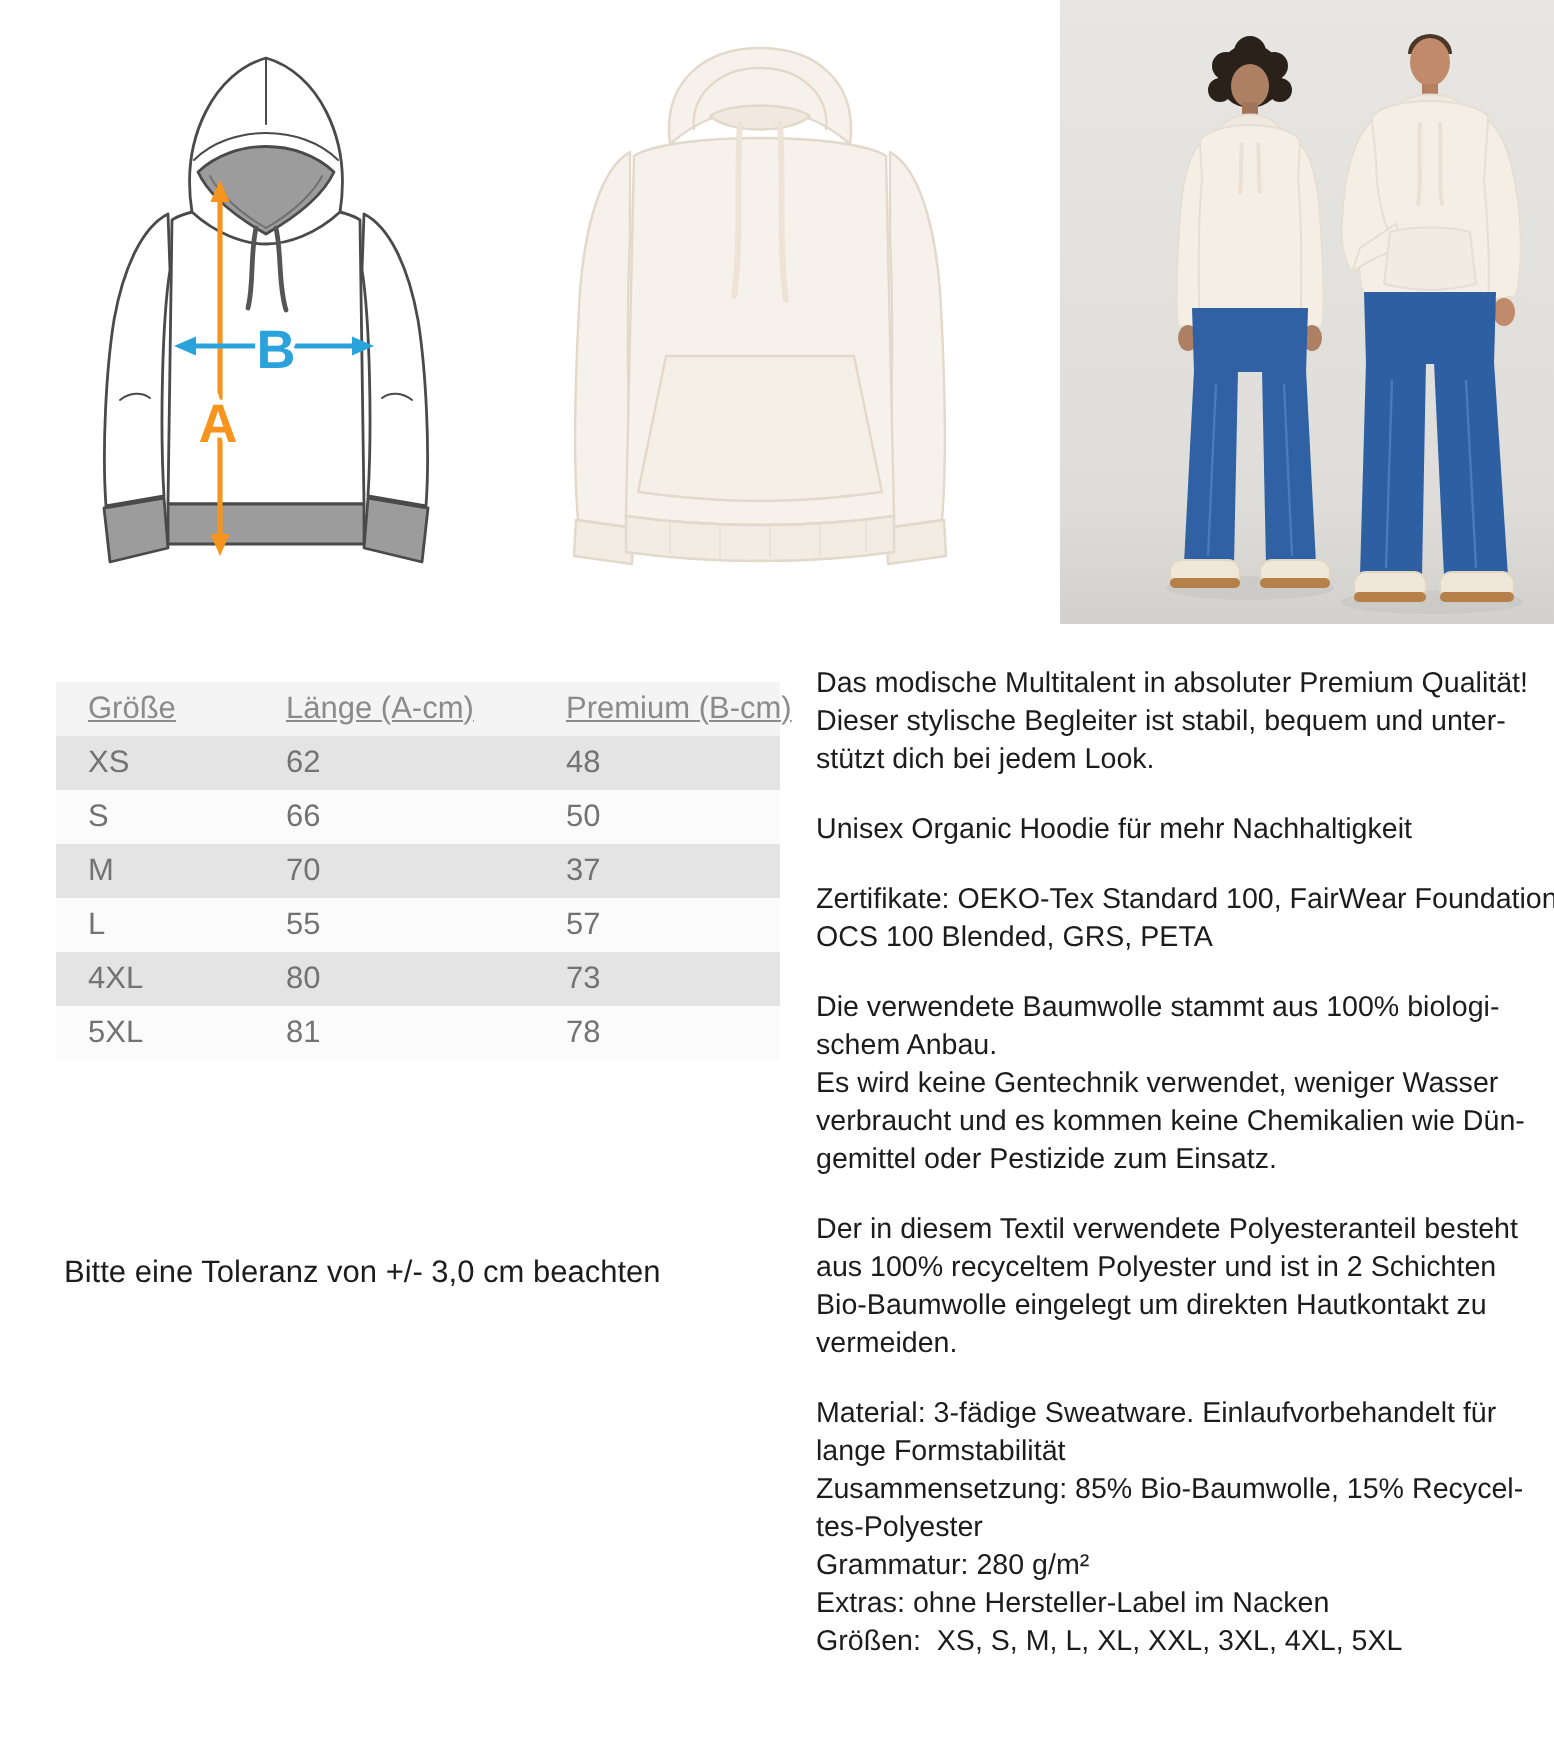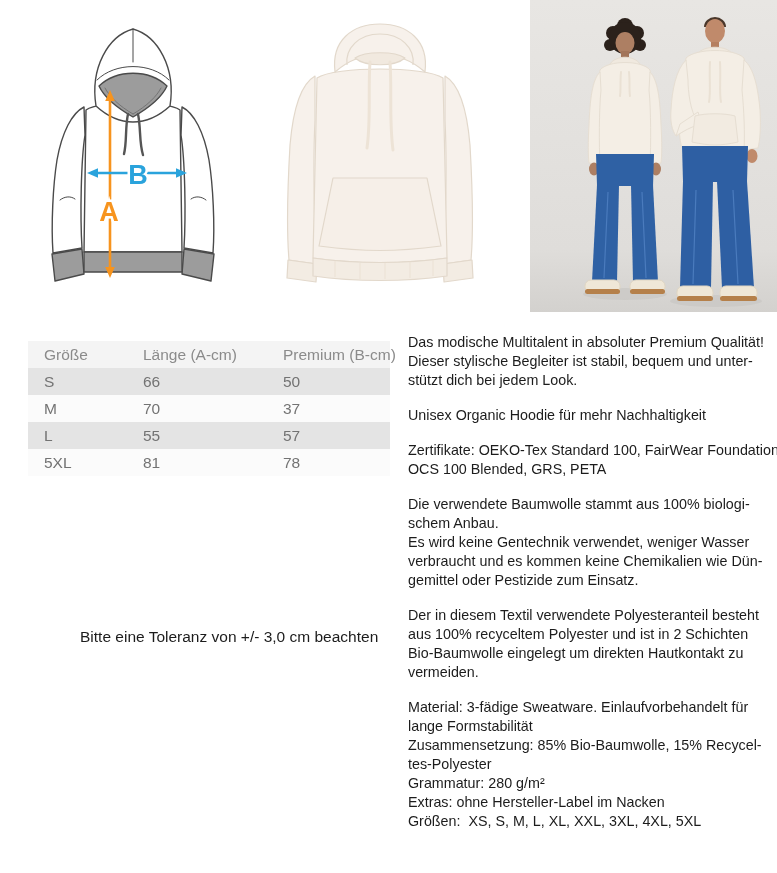"Größe" .size-table thead tr { text-decoration: none -> underline }
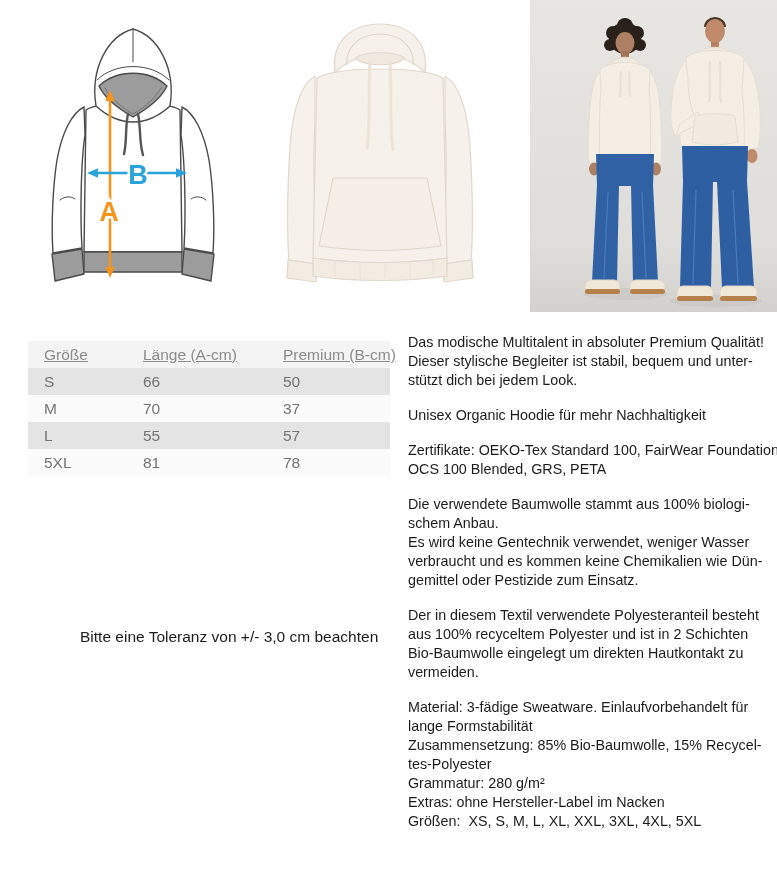"XS" tr { html: none -> <tr> <td>XS</td> <td>62</td> <td>48</td> </tr> }
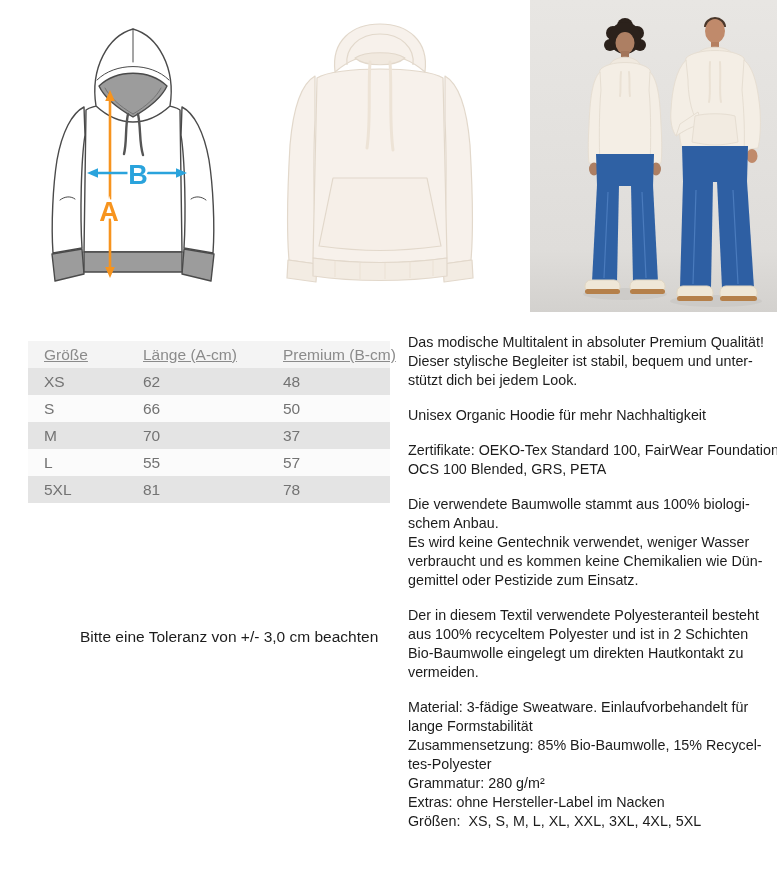"4XL" tr { html: none -> <tr> <td>4XL</td> <td>80</td> <td>73</td> </tr> }
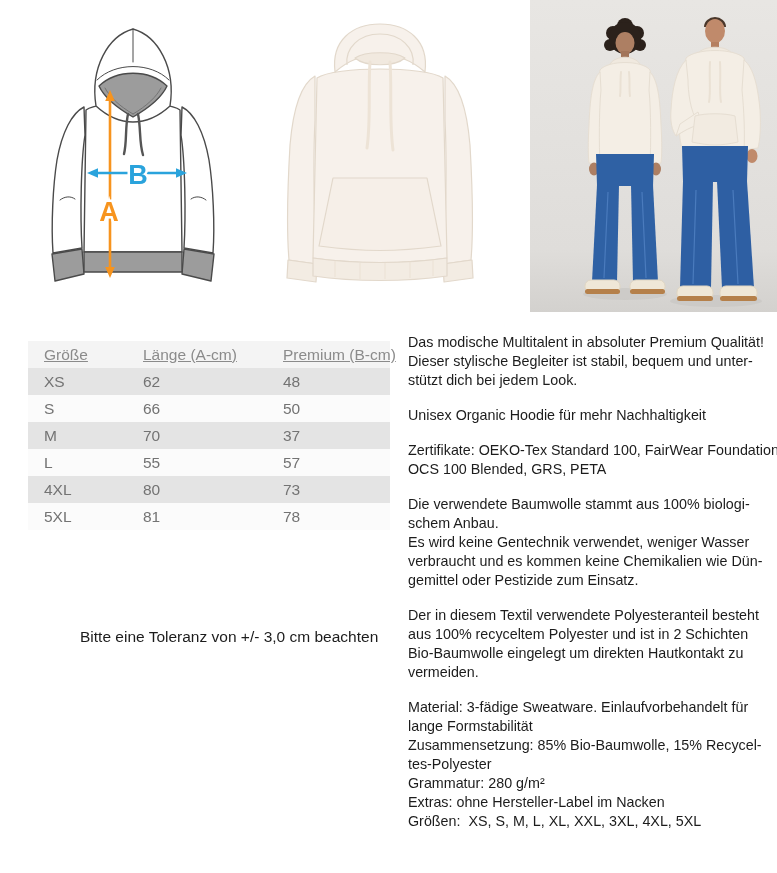"Bitte eine Toleranz von +/-" .tolerance { margin-left: 48px -> none }
